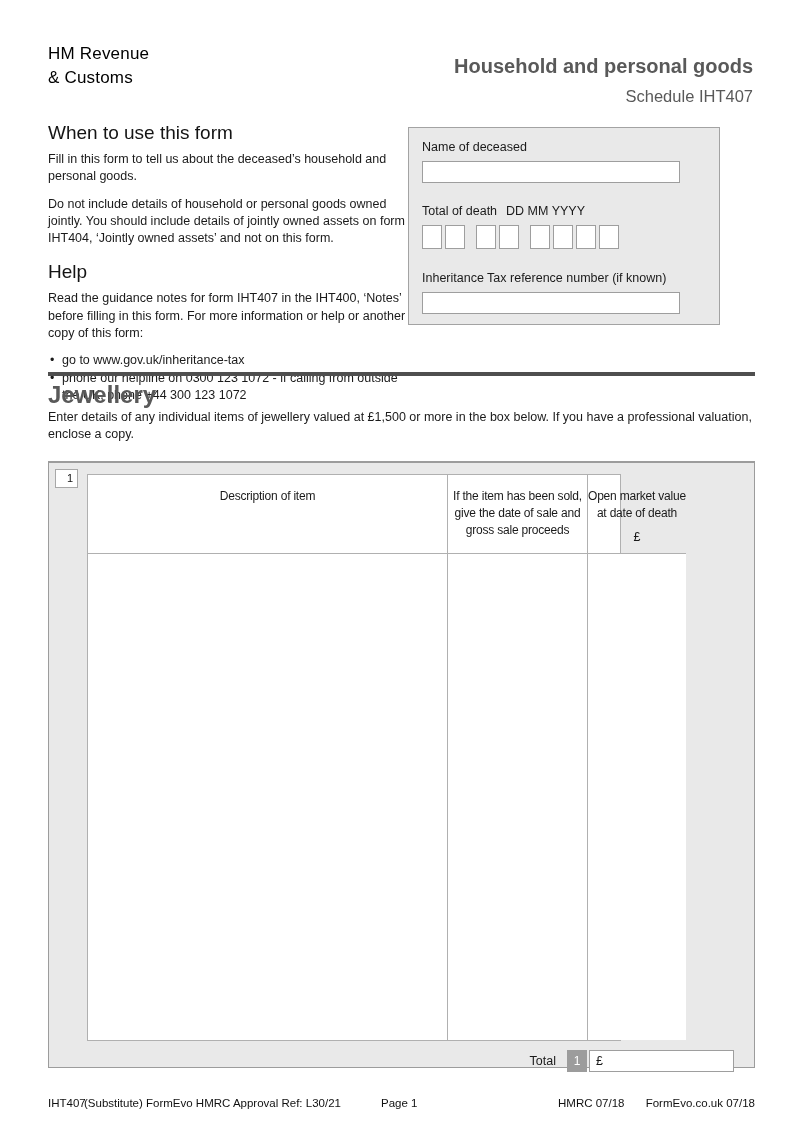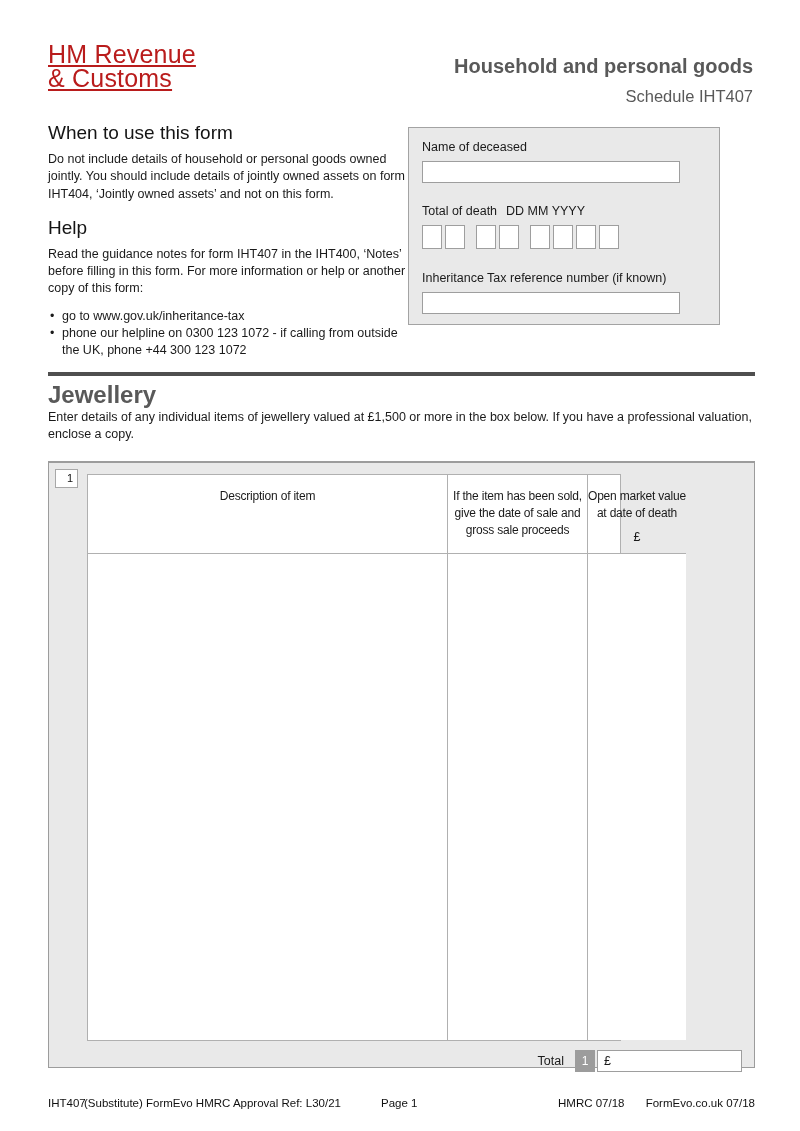"HM Revenue" .logo { color: #b91c1c -> #000000; font-size: 25px -> 17px; text-decoration: underline -> none }
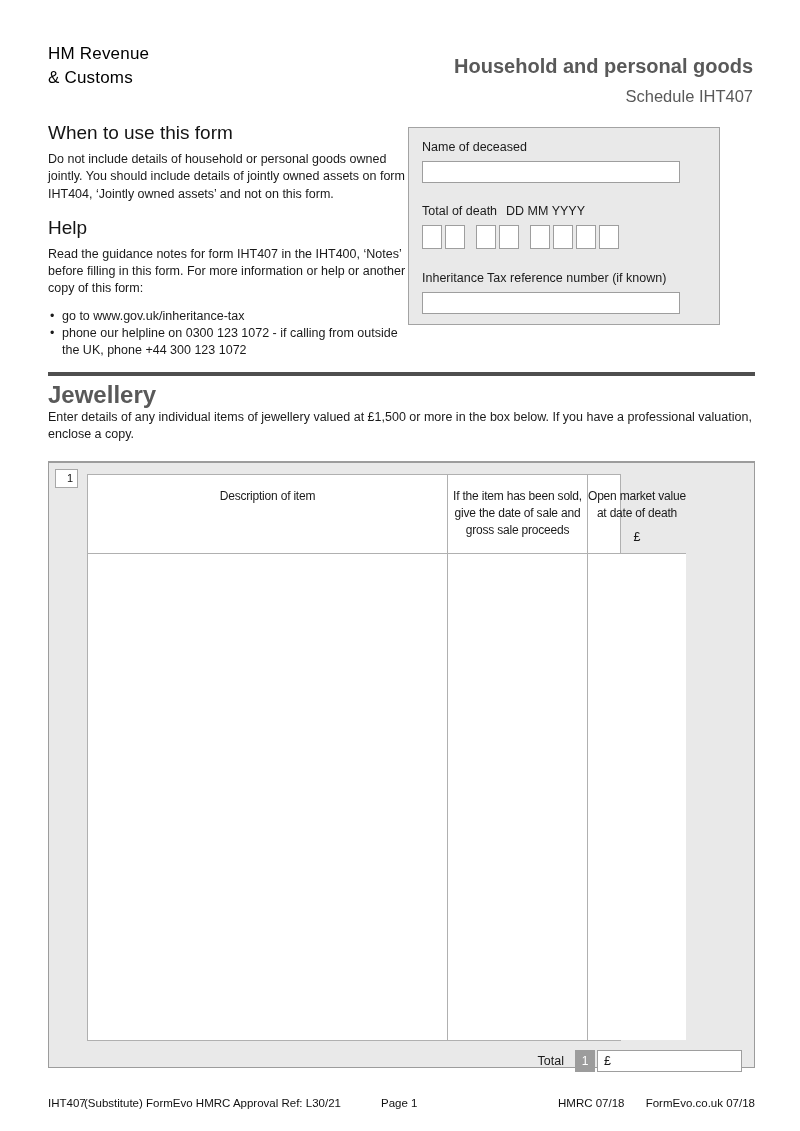"Fill in this form to" p { html: none -> <p>Fill in this form to tell us about the deceased’s household and personal goods.</p> }
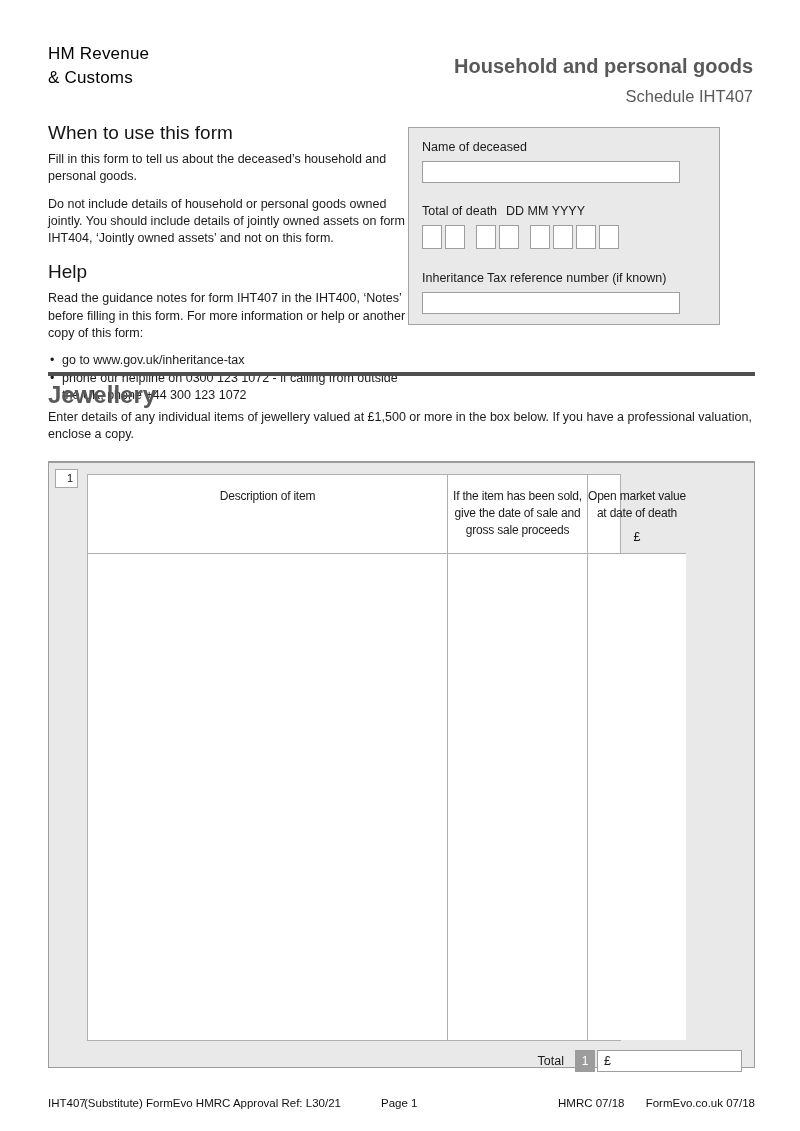"Total" .total-row { right: 12px -> 20px }
